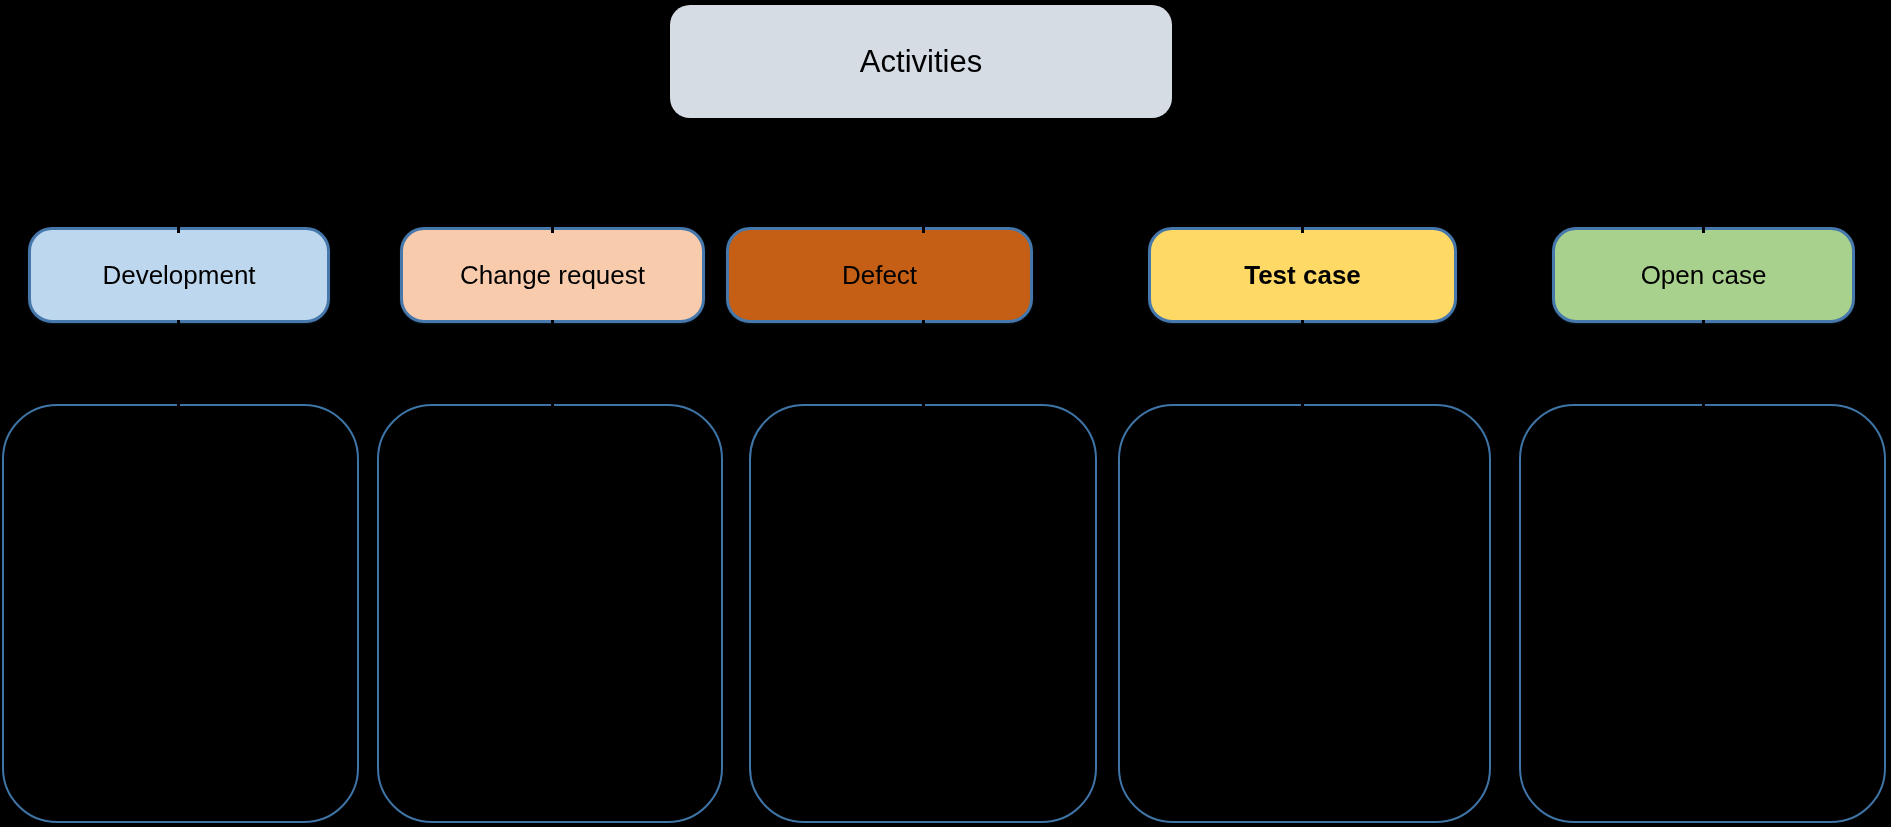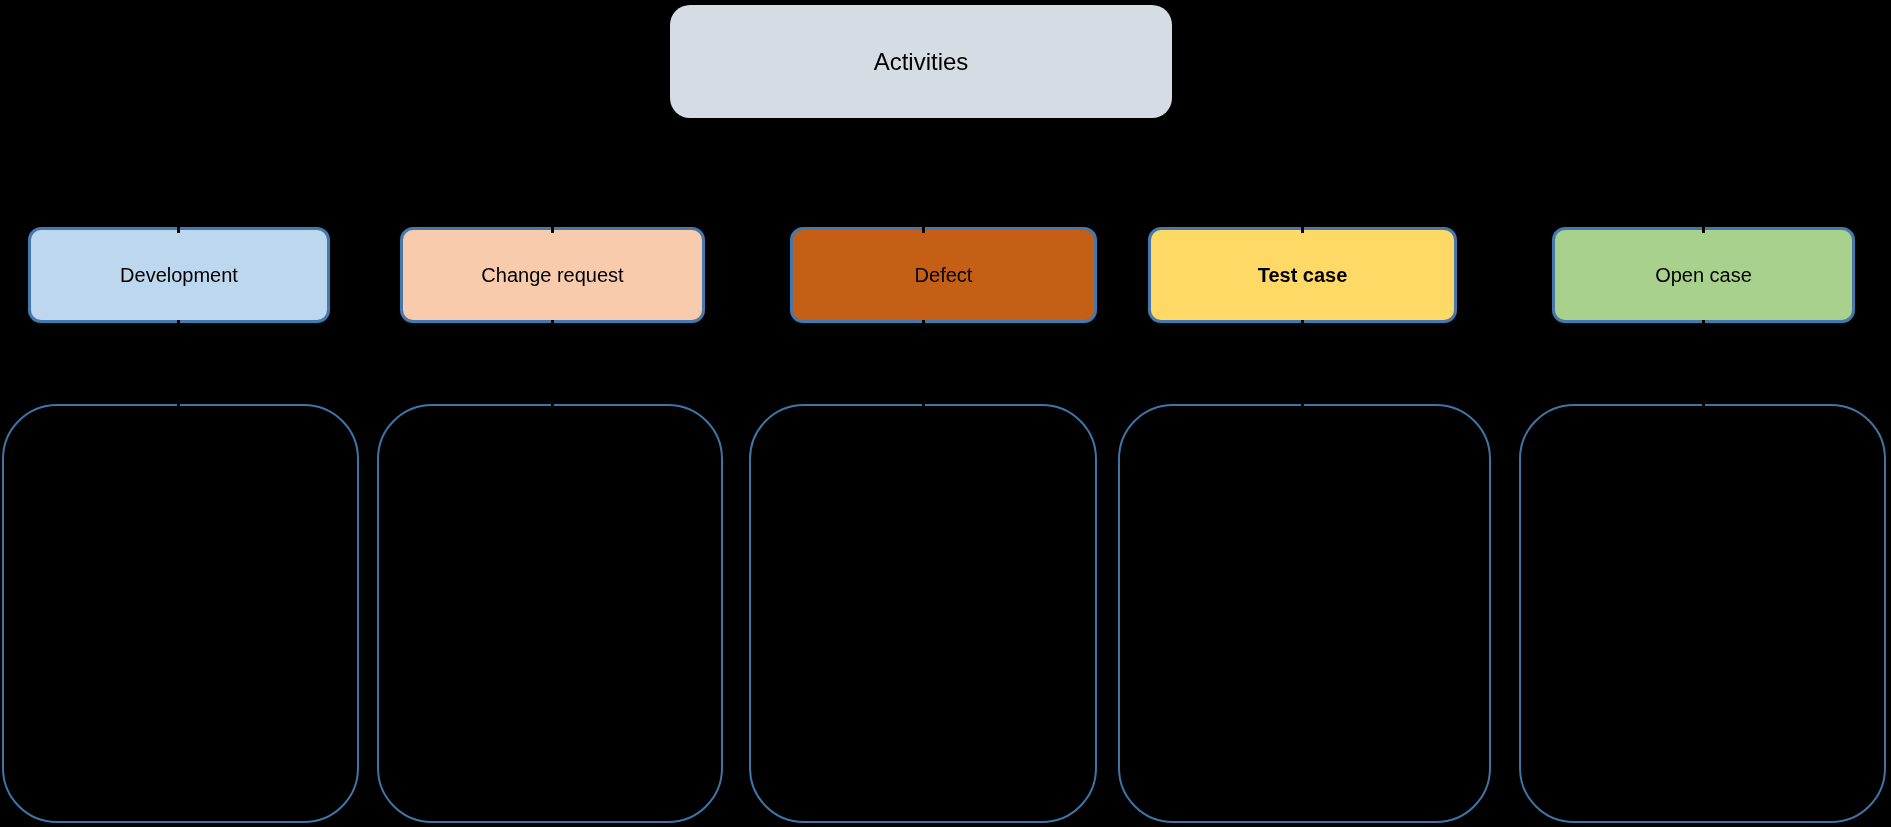"Activities" .root-node { font-size: 24px -> 31px }
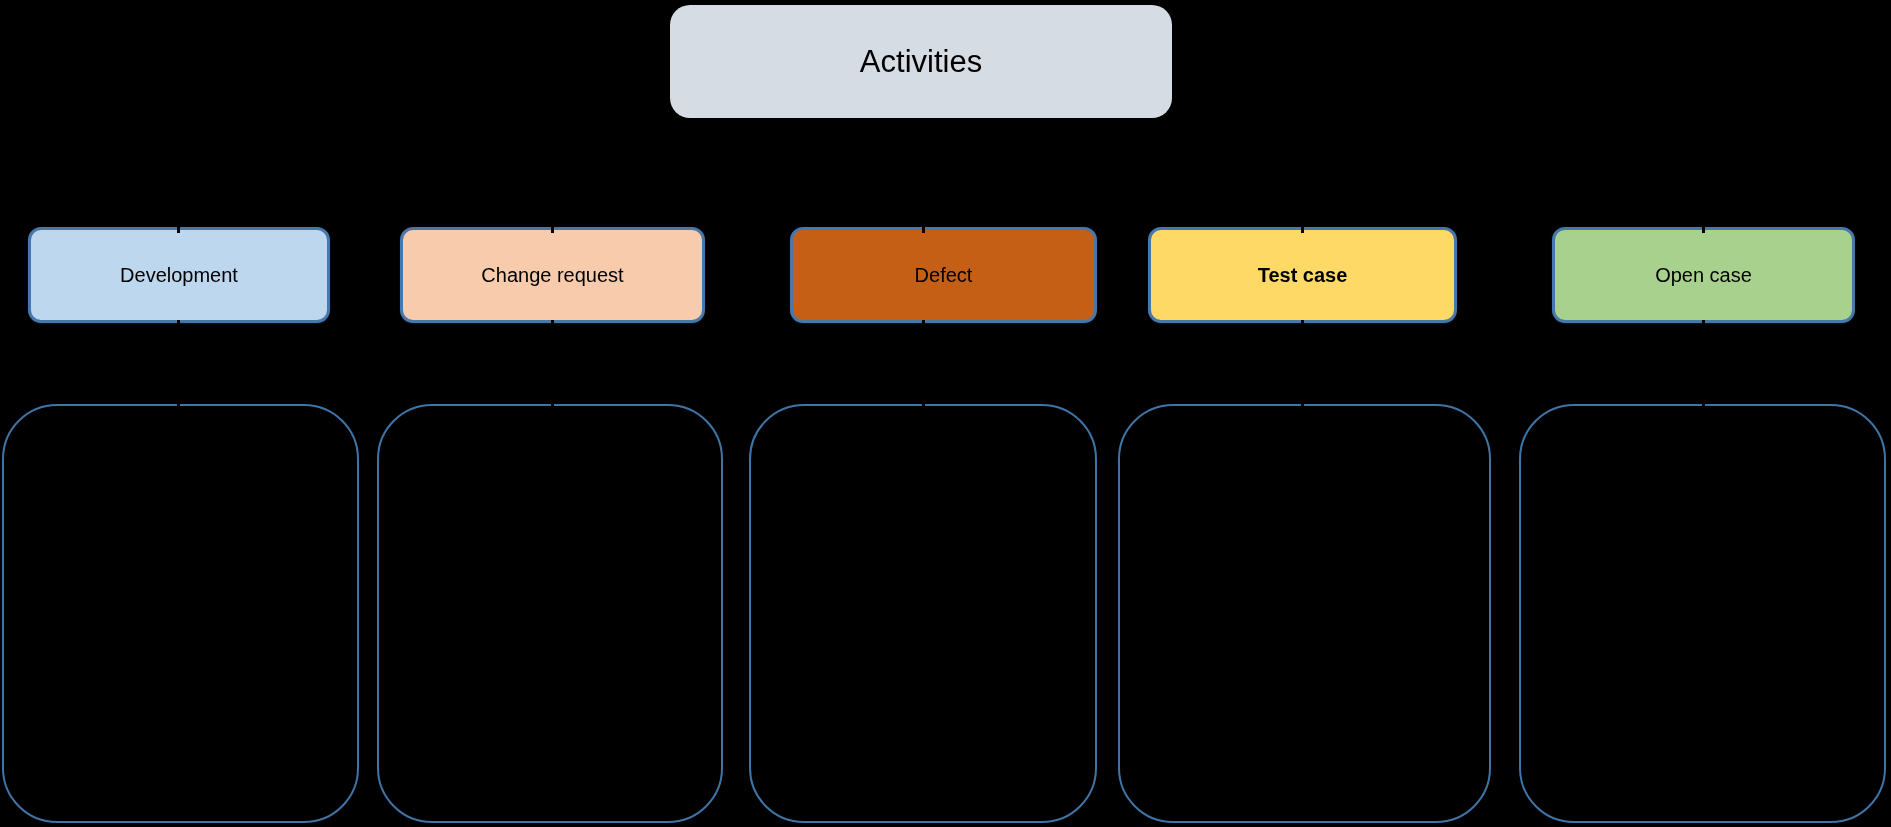"Development" .cat-node { border-radius: 13px -> 24px; font-size: 20px -> 26px }
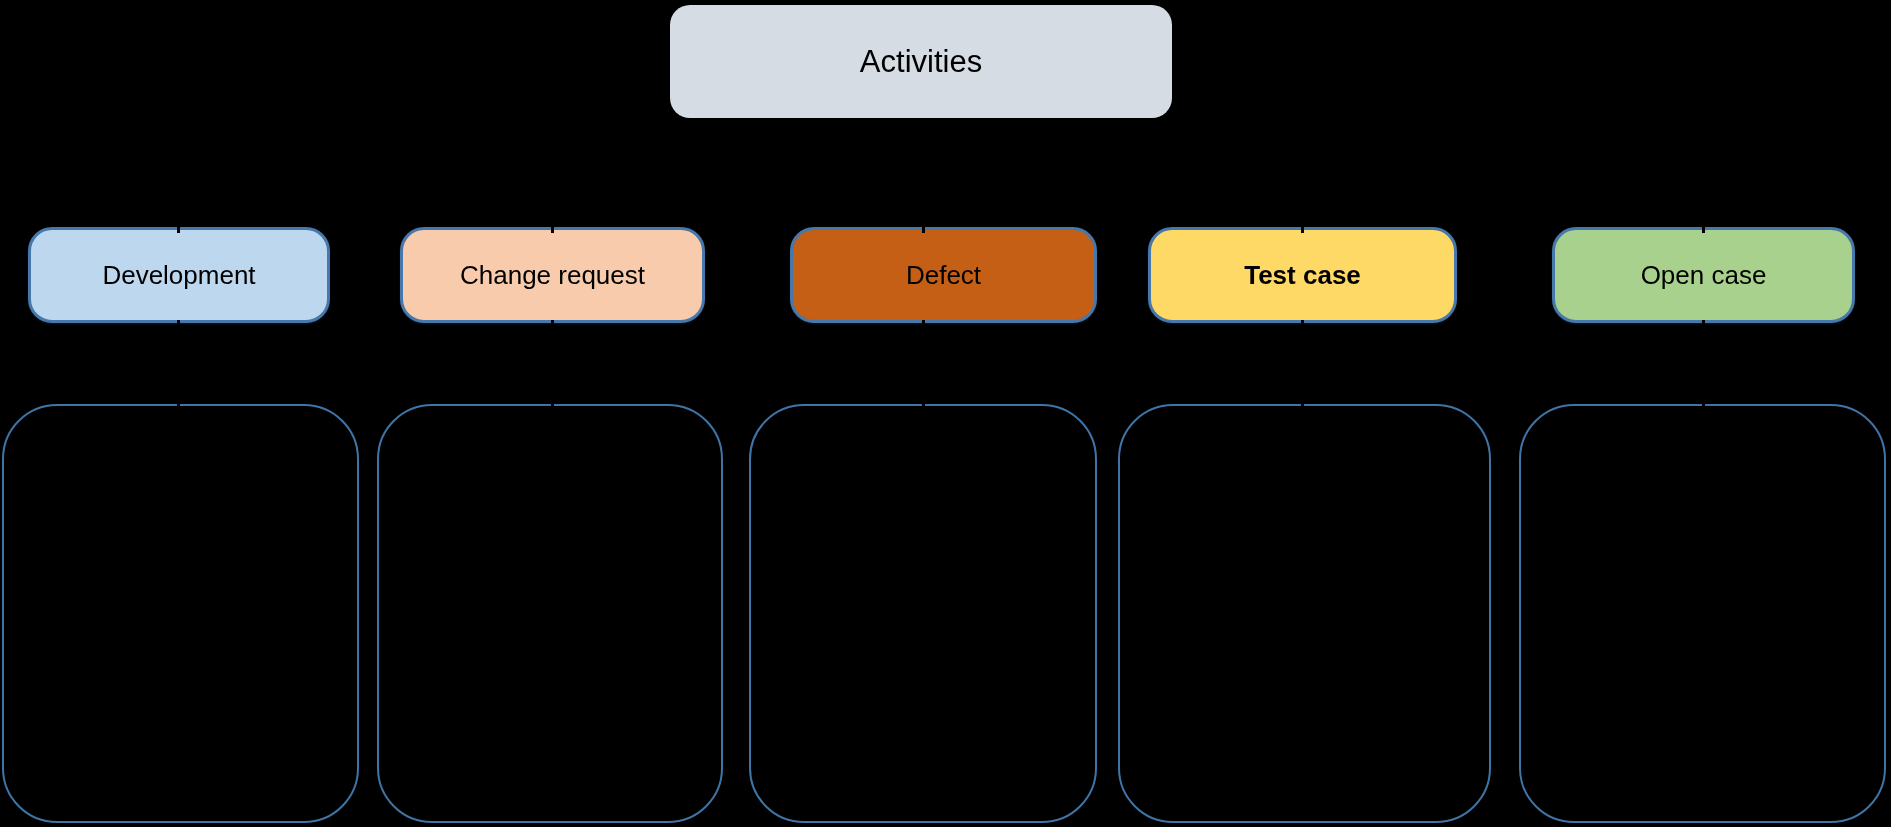"Defect" .cat-defect { left: 790px -> 726px }
